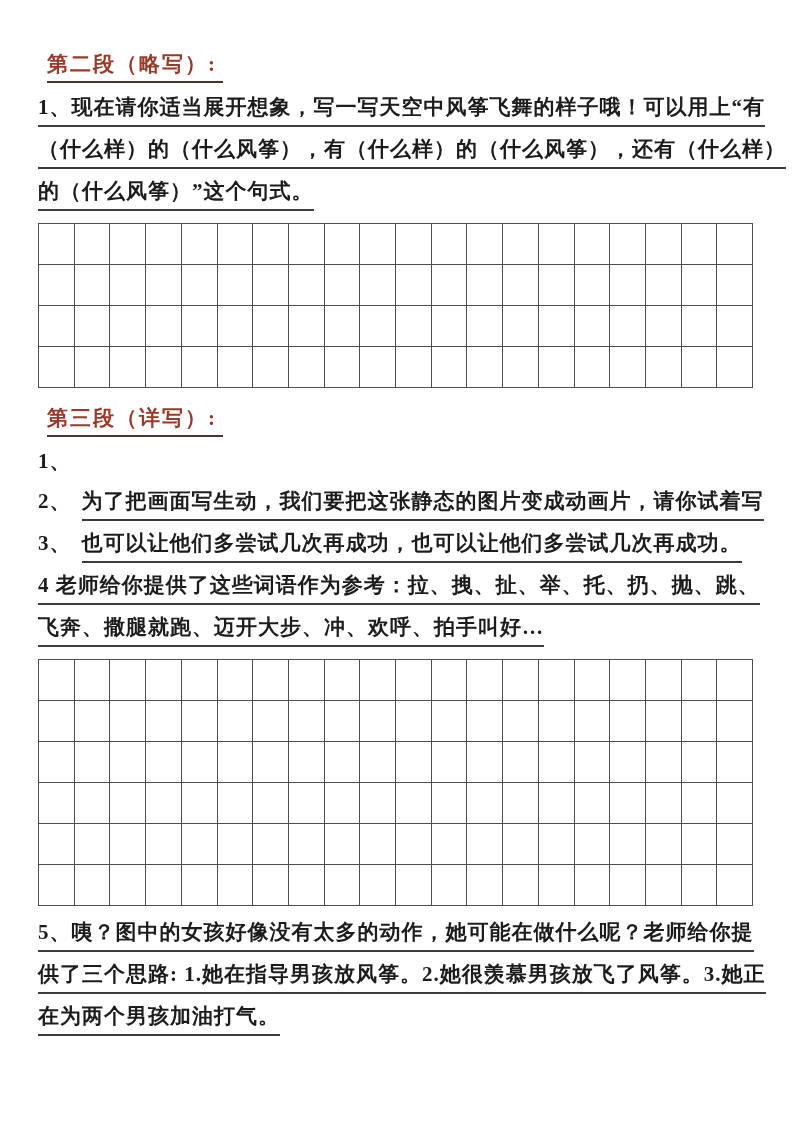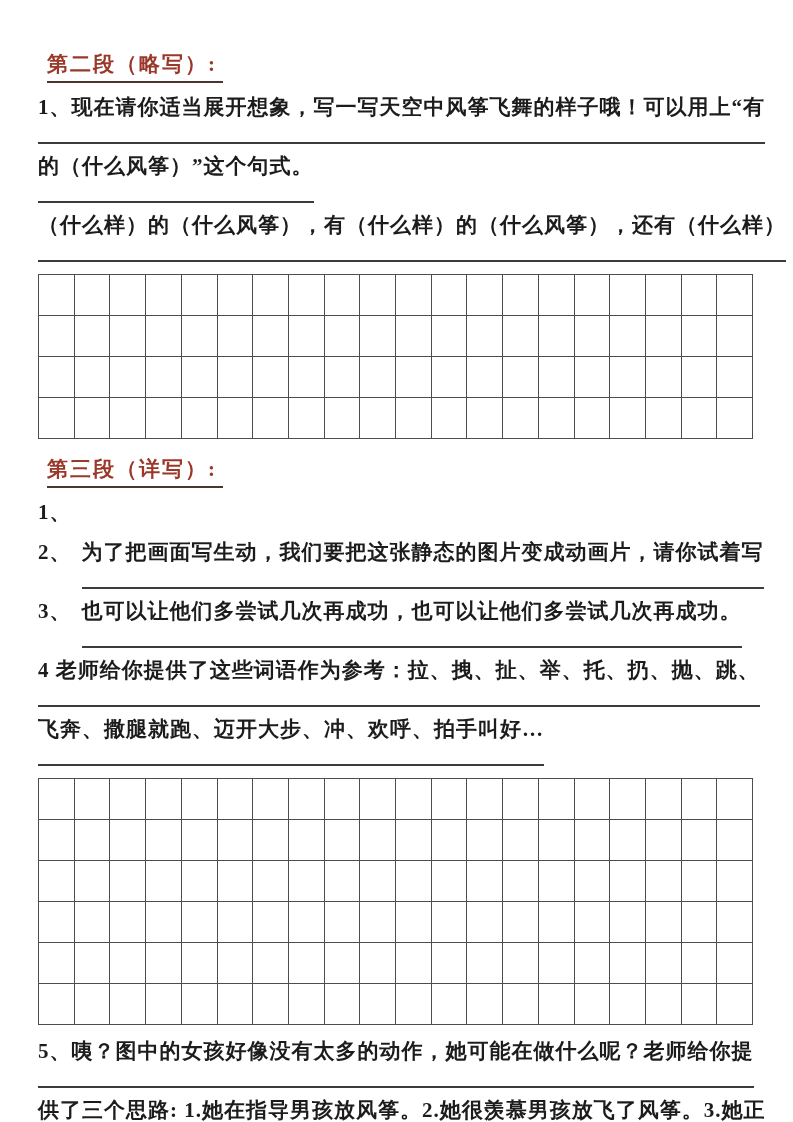"1、现在请你适当展开想象，写一写天空中风筝飞舞的样子哦！可以用上“有" .line .ltext { padding-bottom: 24px -> 7px }
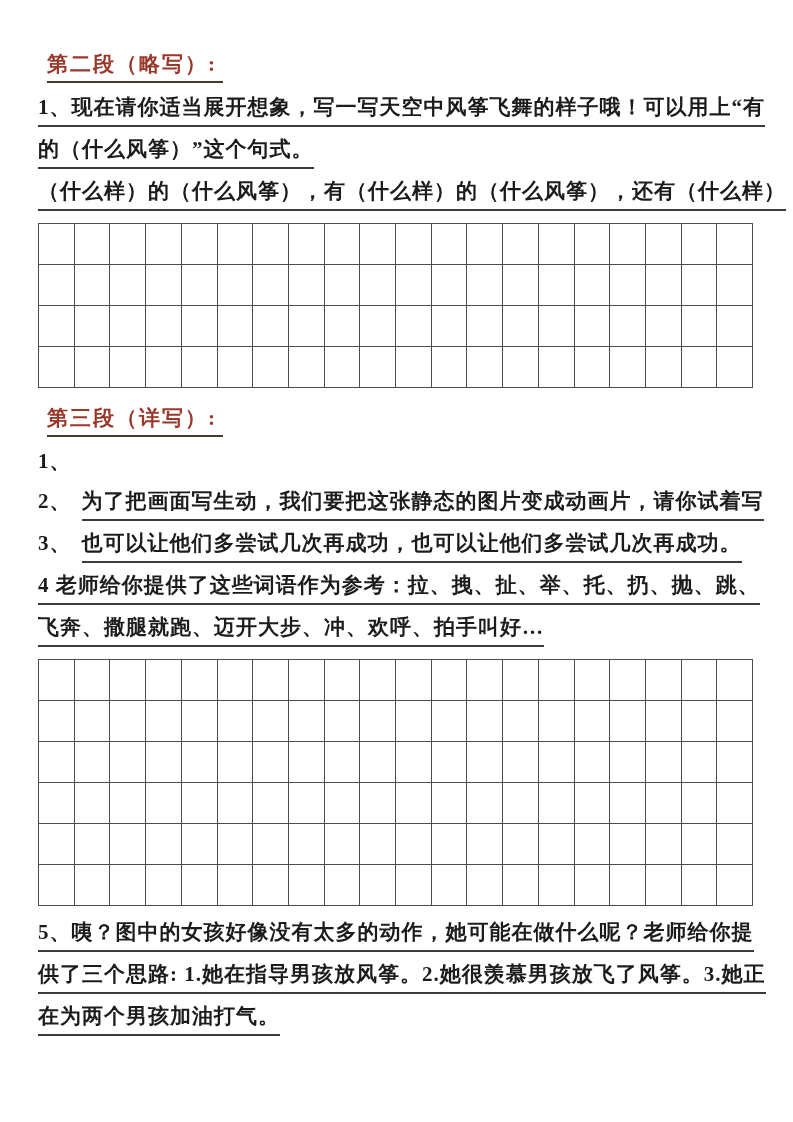"的（什么风筝）”这个句式。" div.line { order: before "（什么样）的（什么风筝），有（什么样）的（什么风筝），还有（什么样）" -> after "（什么样）的（什么风筝），有（什么样）的（什么风筝），还有（什么样）" }
